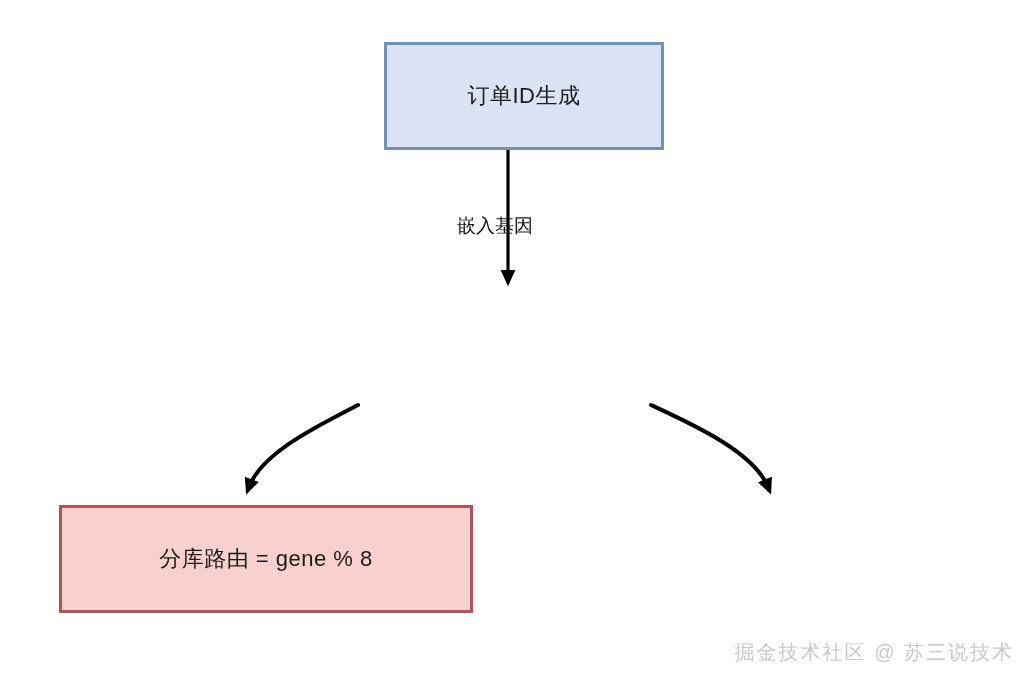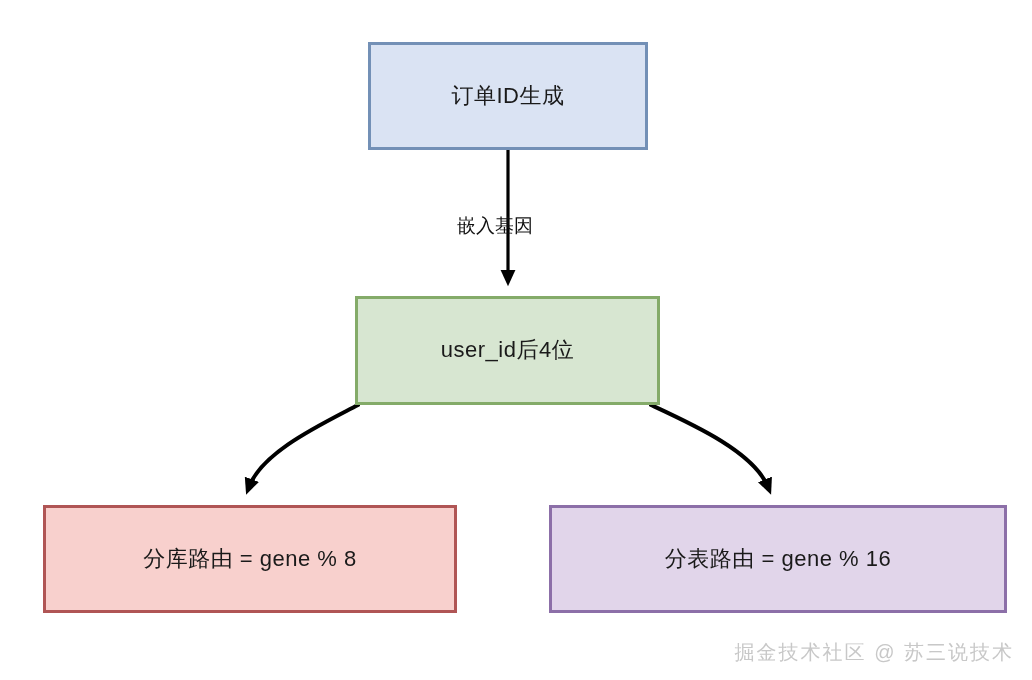"订单ID生成" .node { margin-left: none -> 16px }
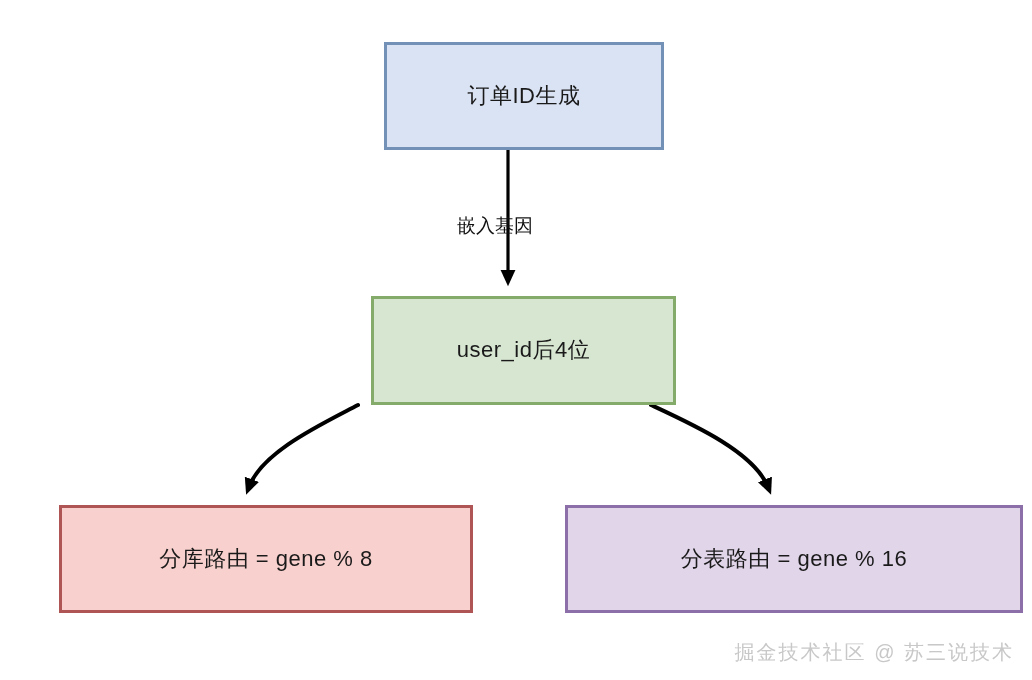"user_id后4位" div.node { html: <div>user_id后4位</div> -> none }
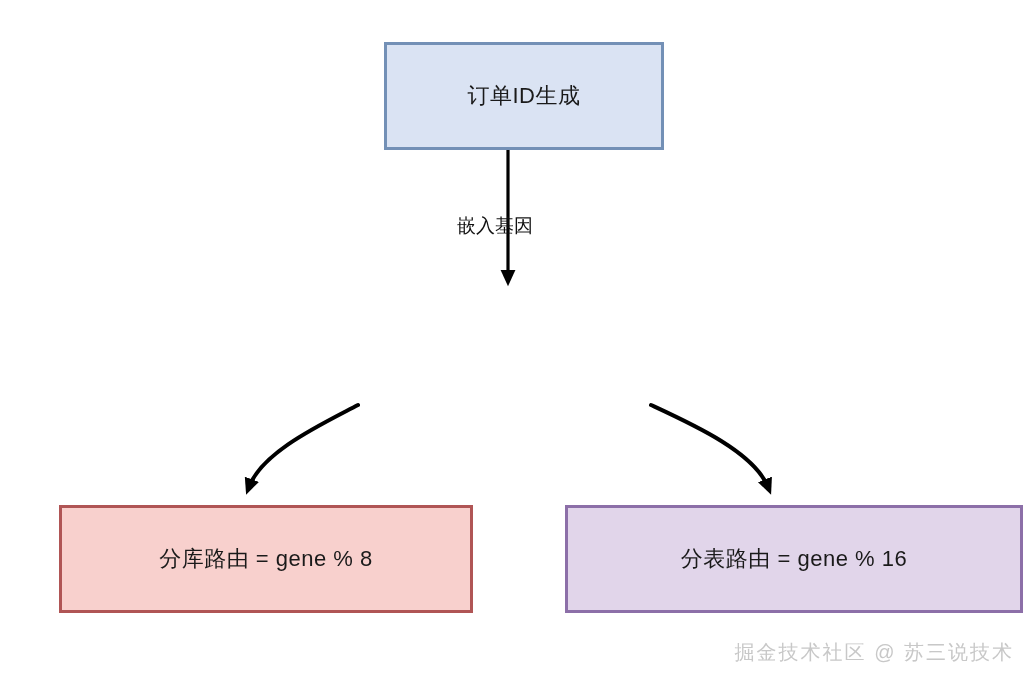"分表路由 = gene % 16" div.node { html: <div>分表路由 = gene % 16</div> -> none }
